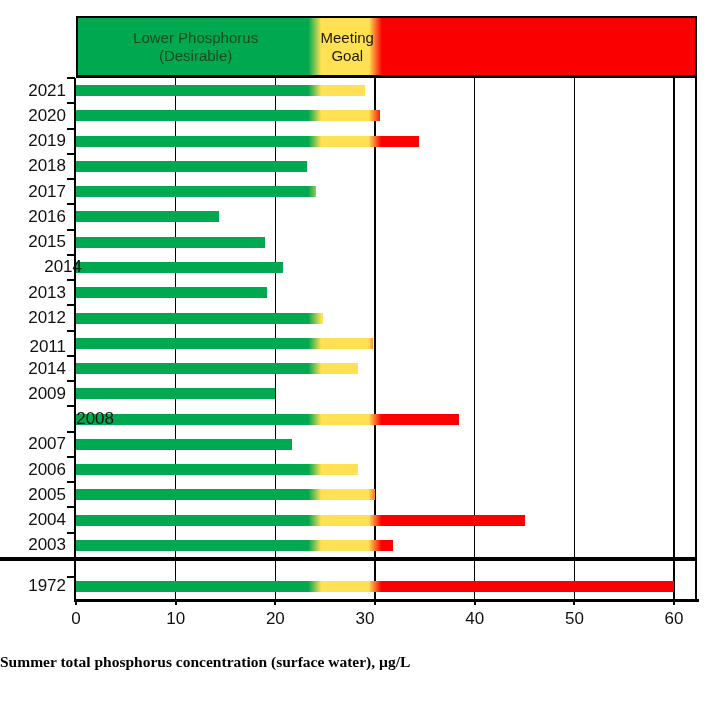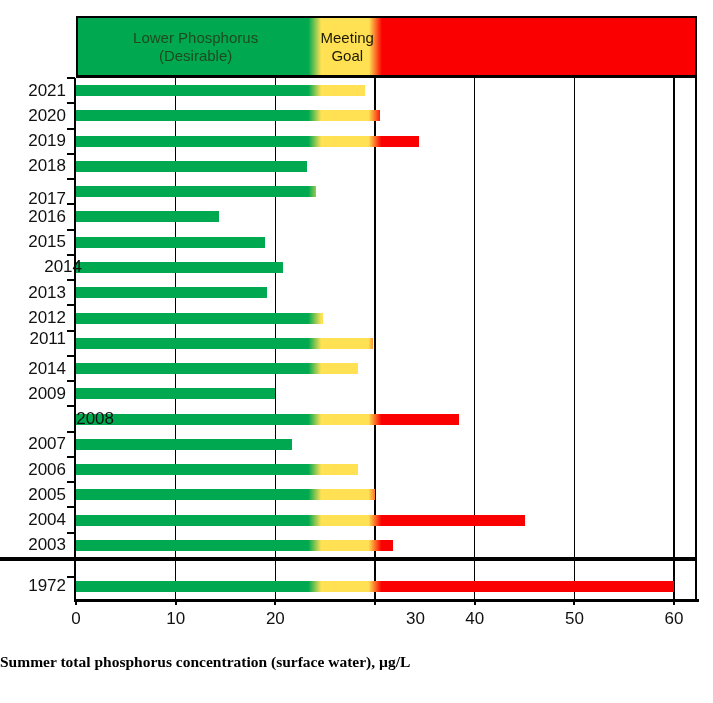"2017" div.year-label { margin-top: 7px -> none }
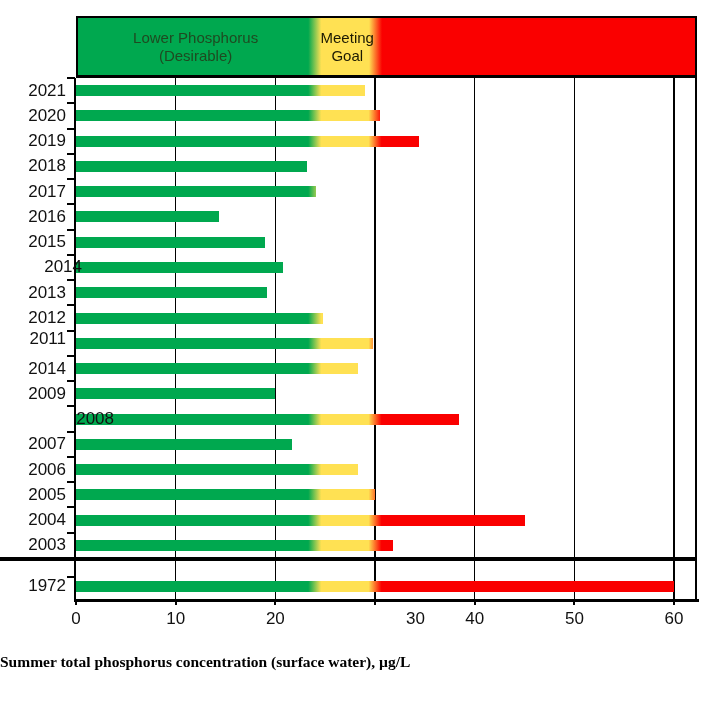"2011" div.year-label { top: 329px -> 337px }
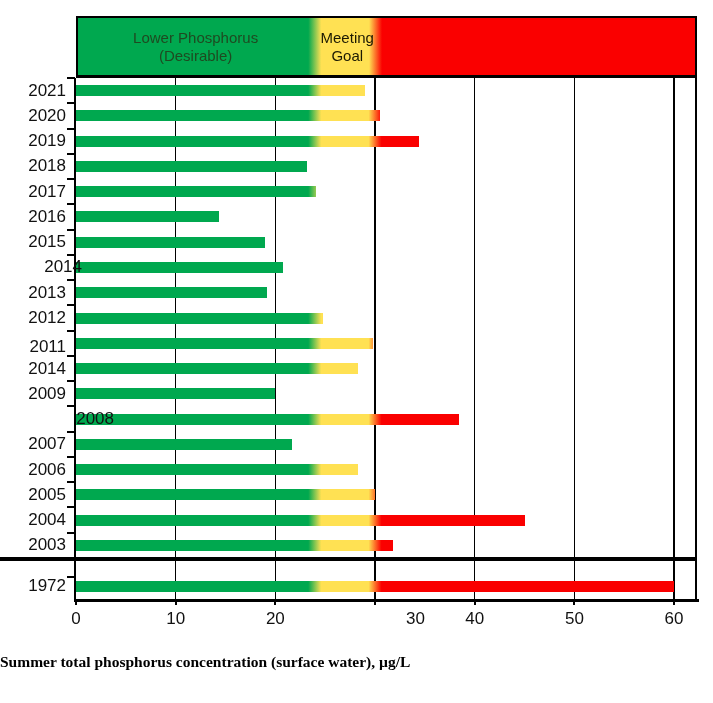"30" div.x-label { left: 365px -> 335px; text-align: right -> none }
